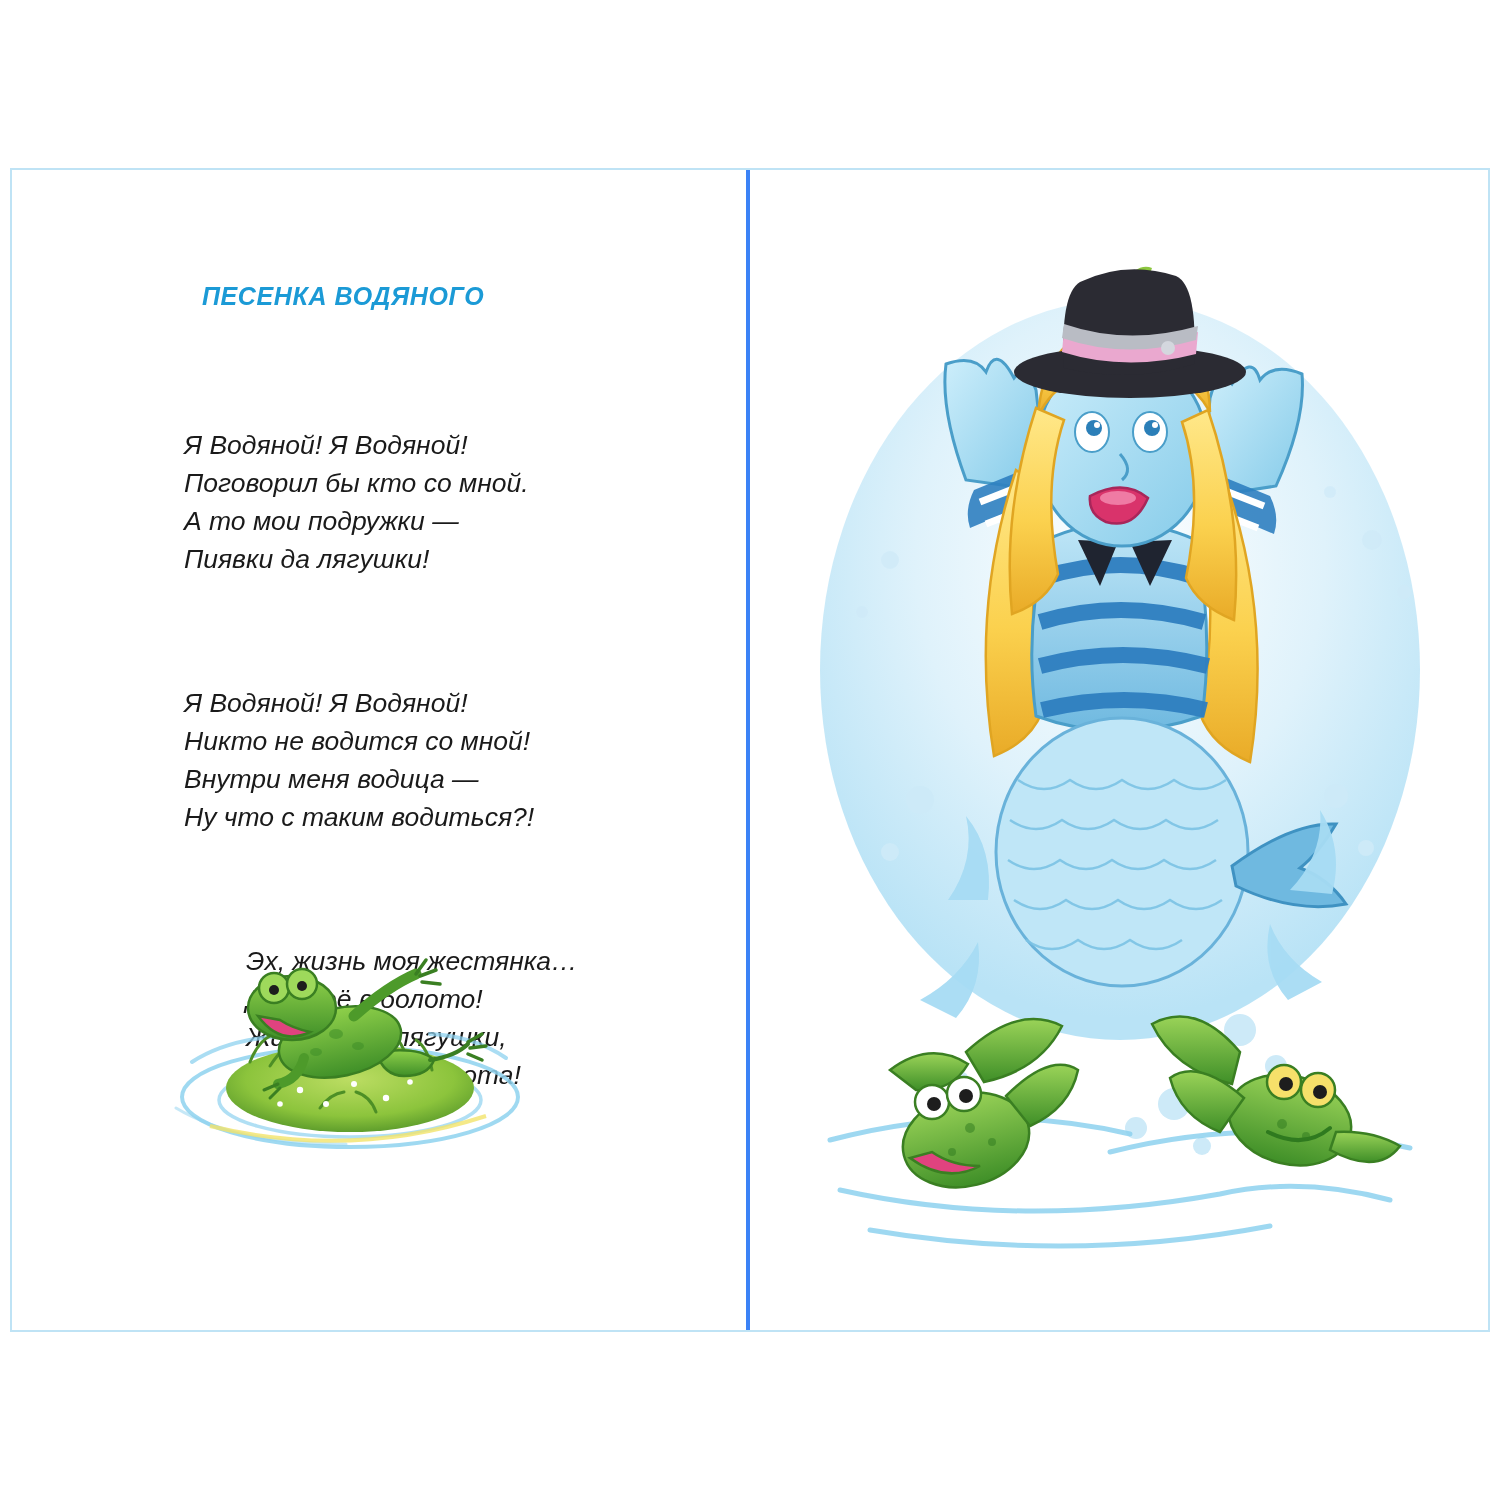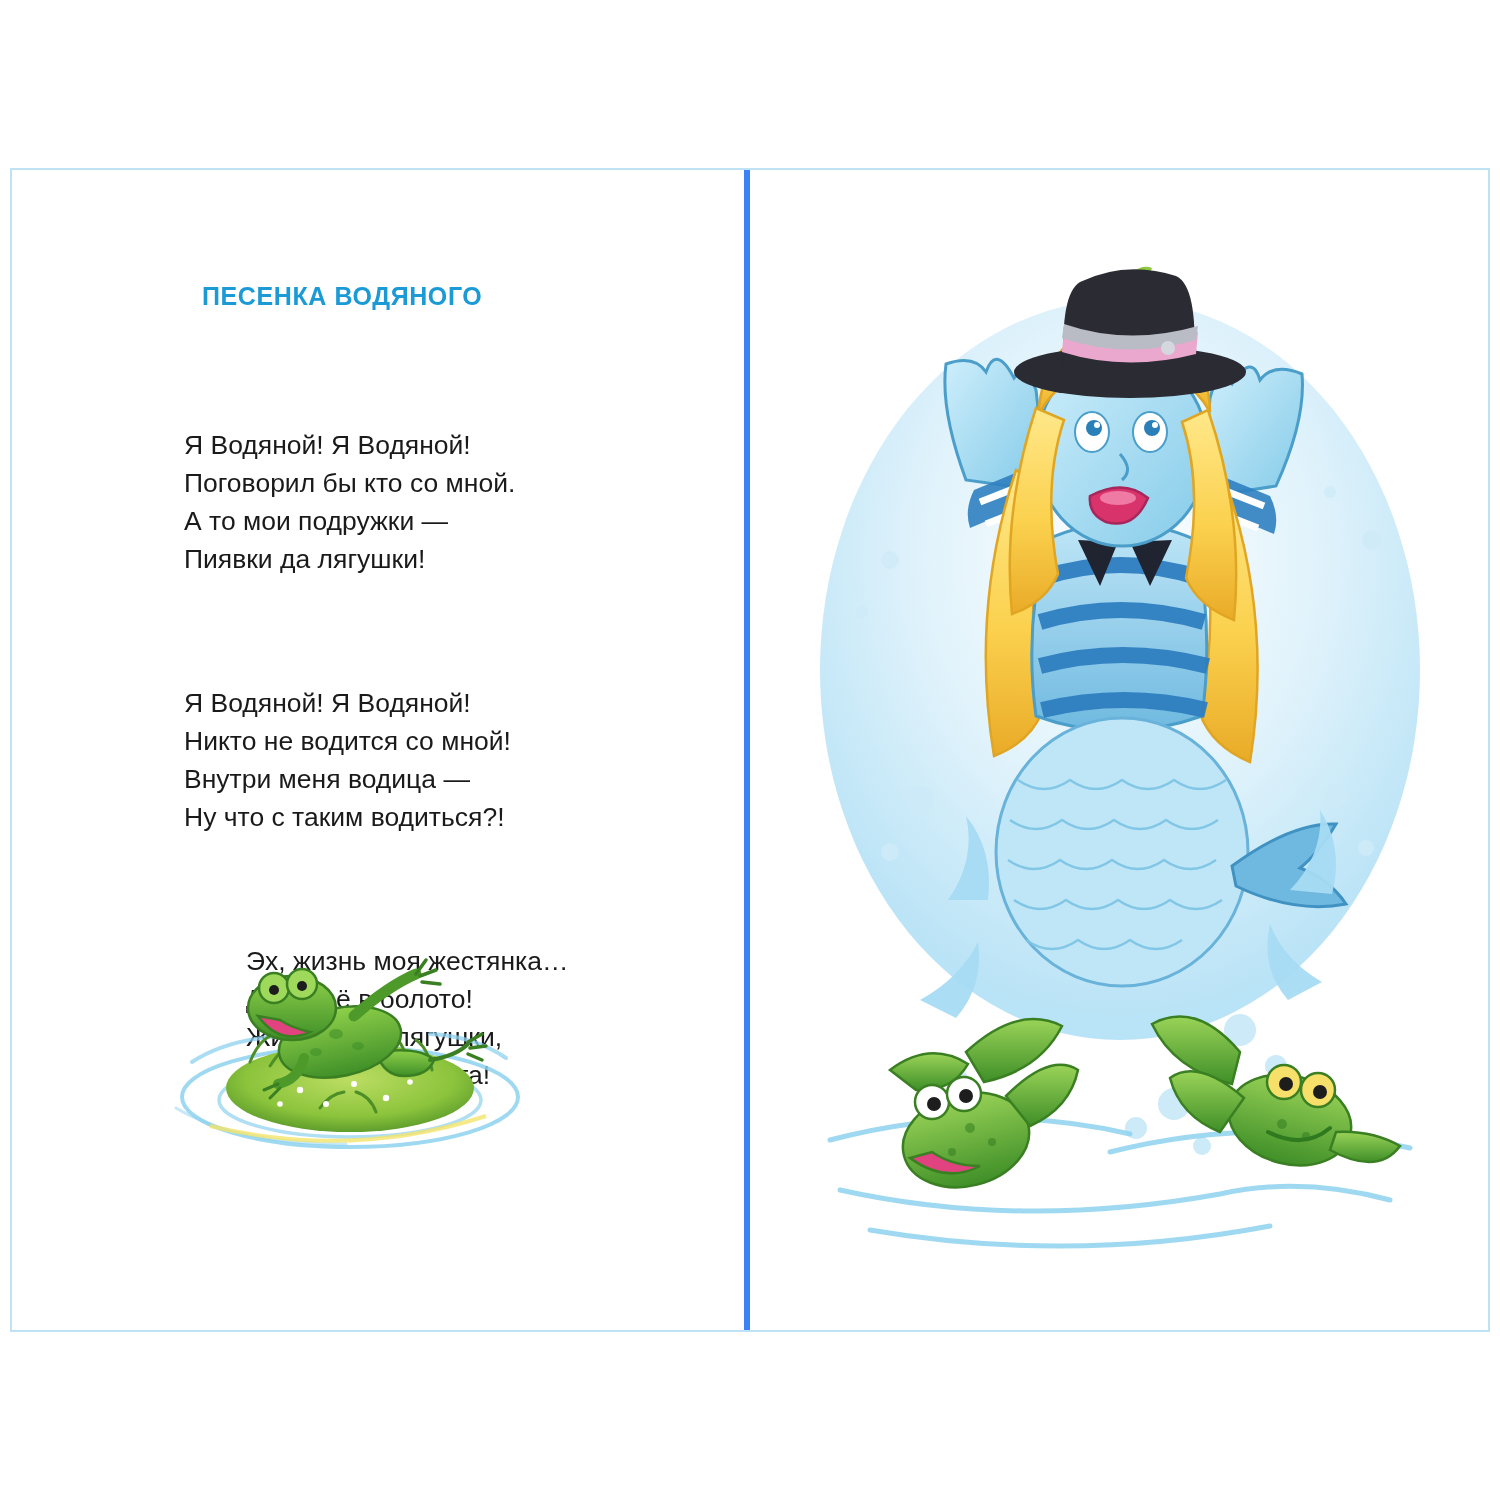"ПЕСЕНКА ВОДЯНОГО" .page-left { border-right: 6px solid #3b82f6 -> 4px solid #3b82f6; font-style: none -> italic }
